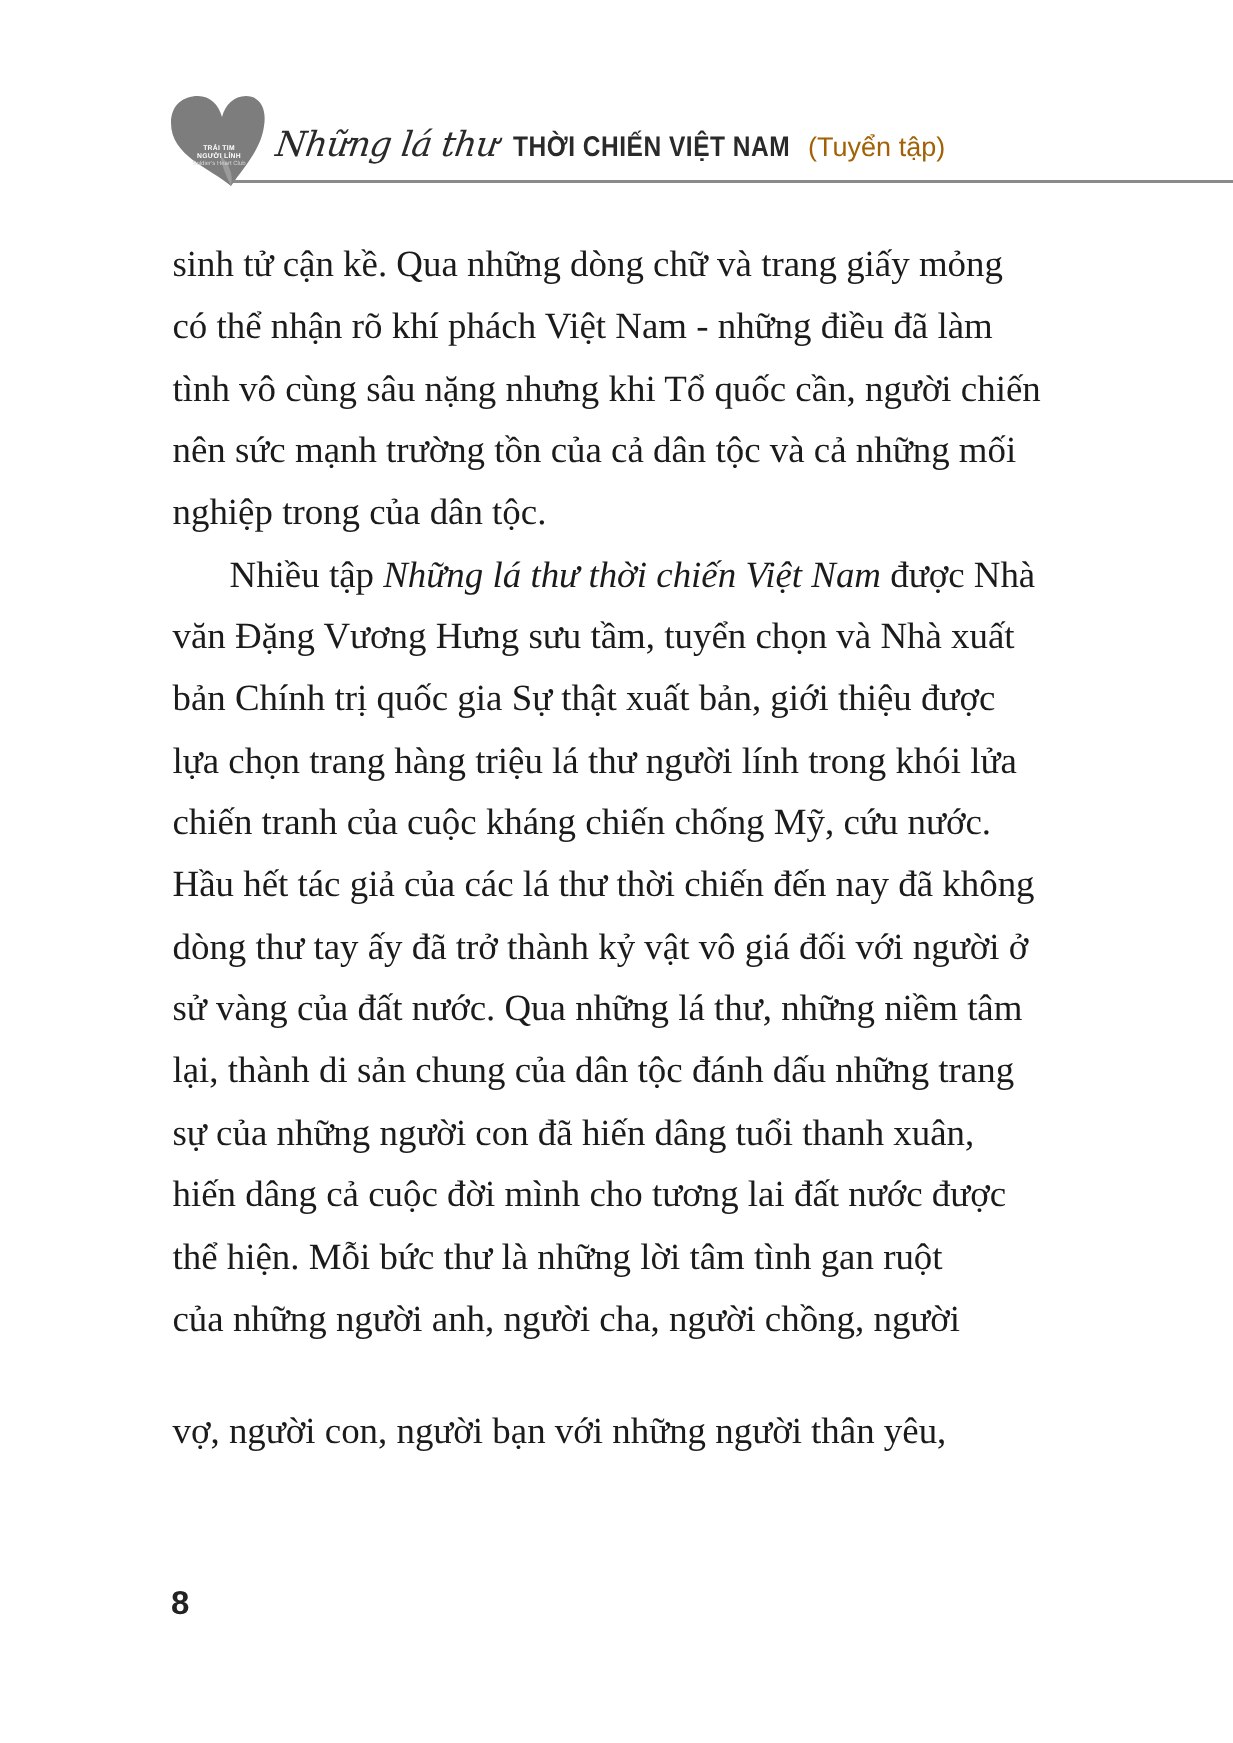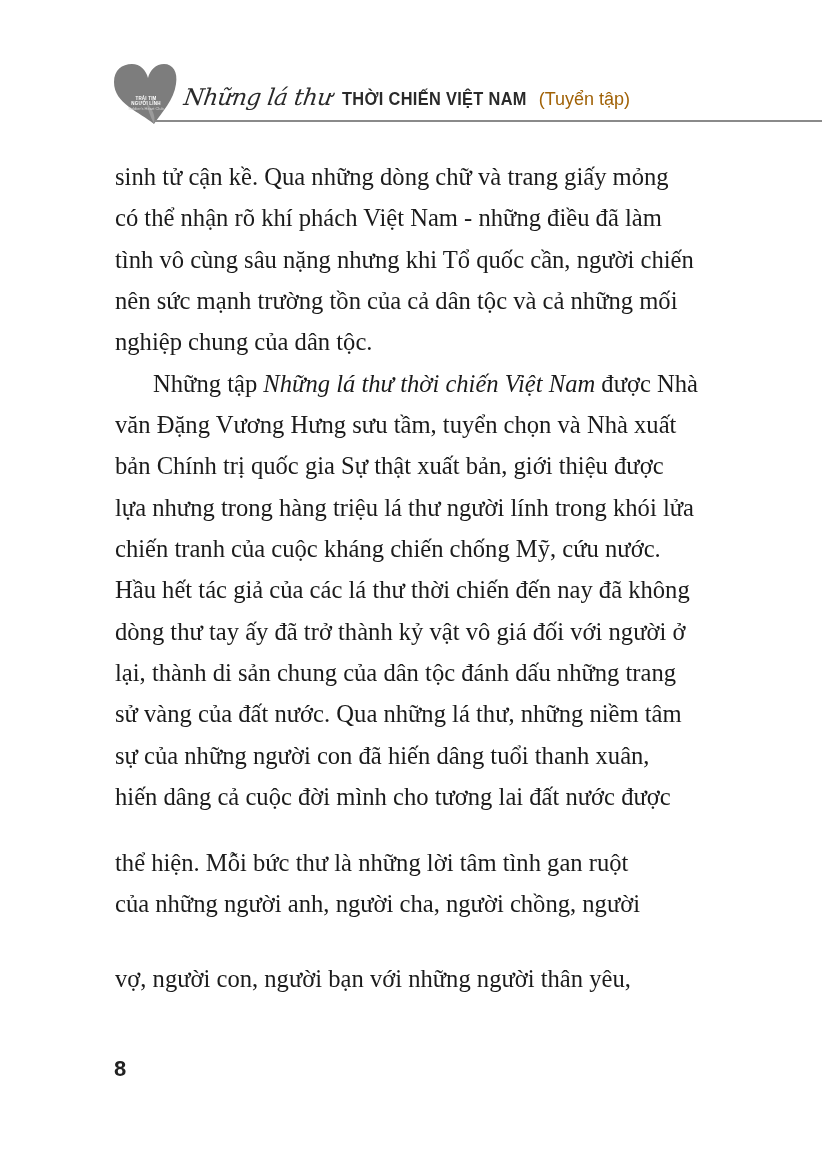"nghiệp chung của dân tộc." span.line { text: chung -> trong }
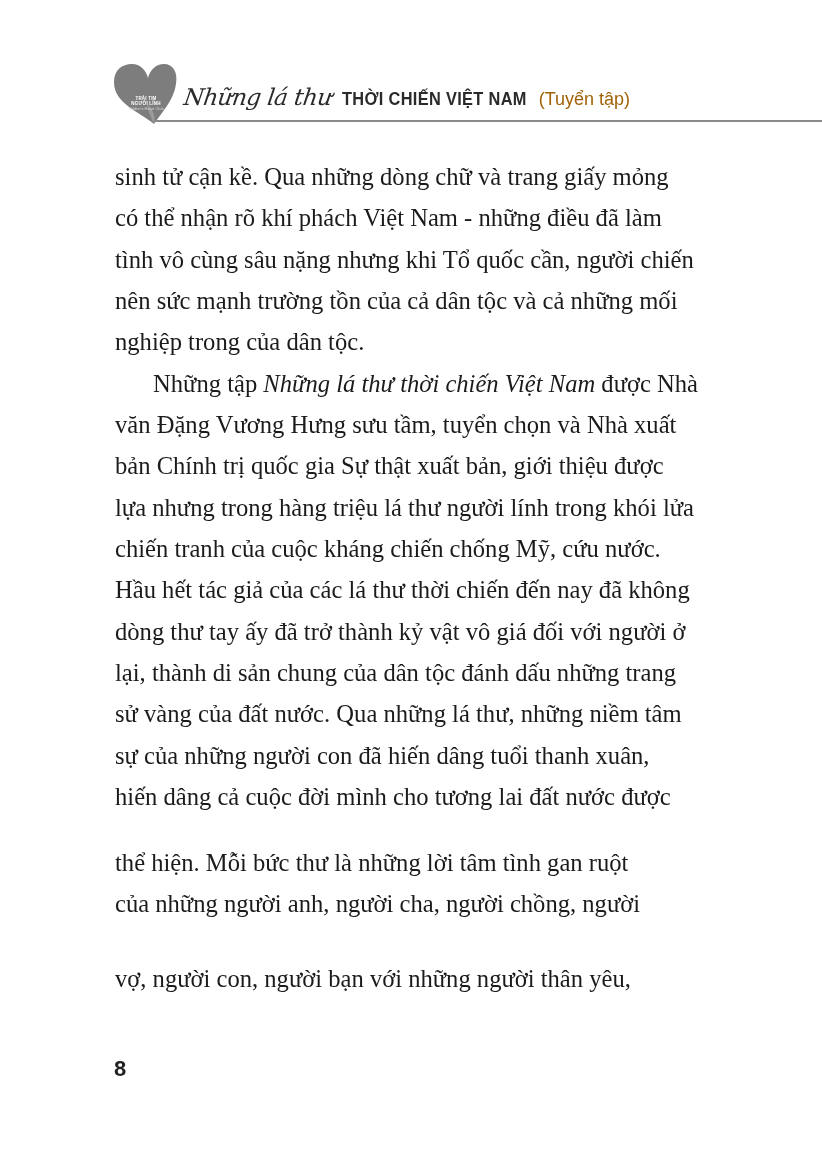"Những tập" span { text: Những -> Nhiều }
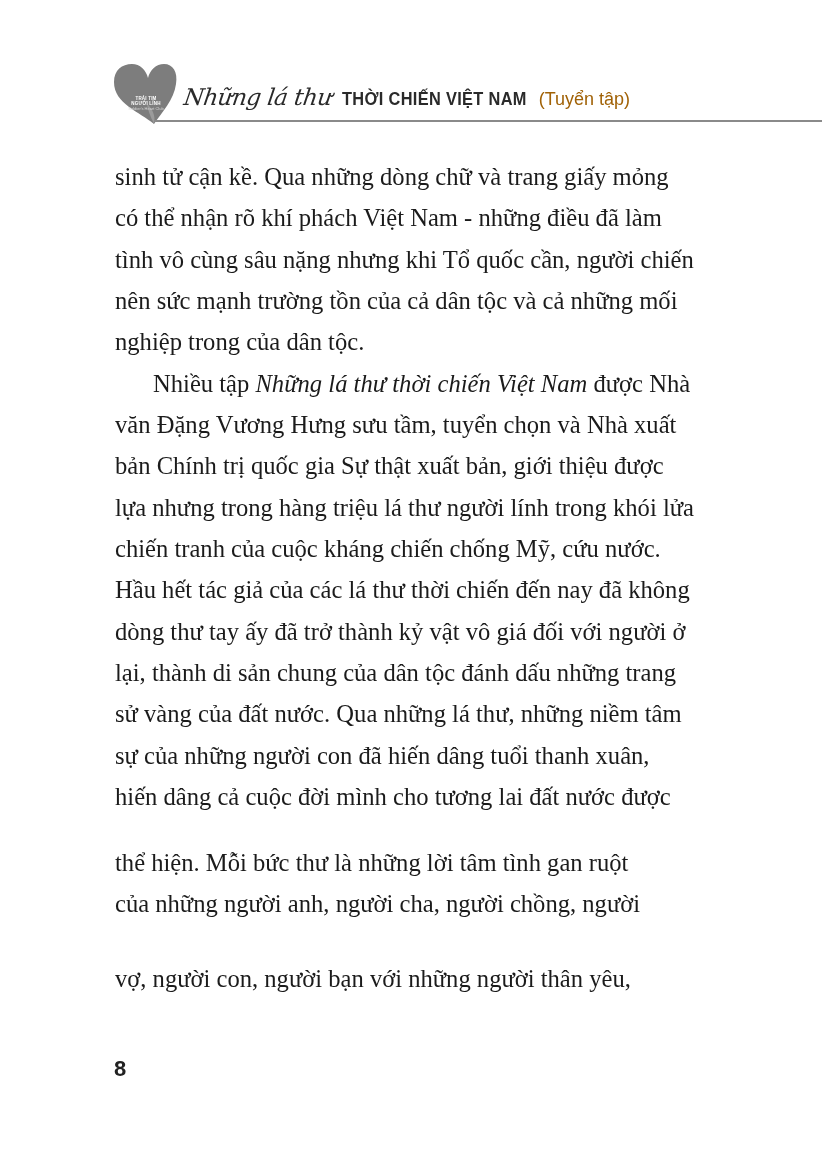"lựa nhưng trong hàng triệu" span.line { text: nhưng trong -> chọn trang }
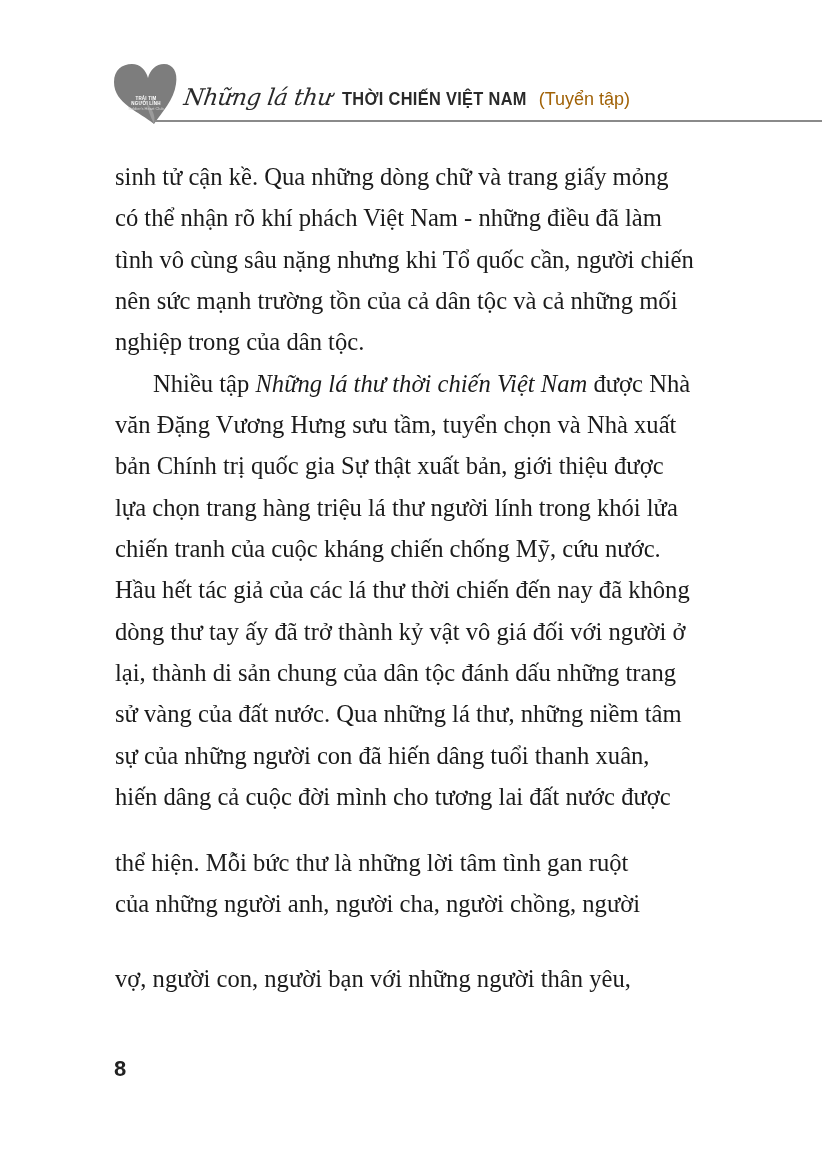"lại, thành di sản chung" span.line { order: before "sử vàng của đất nước." -> after "sử vàng của đất nước." }
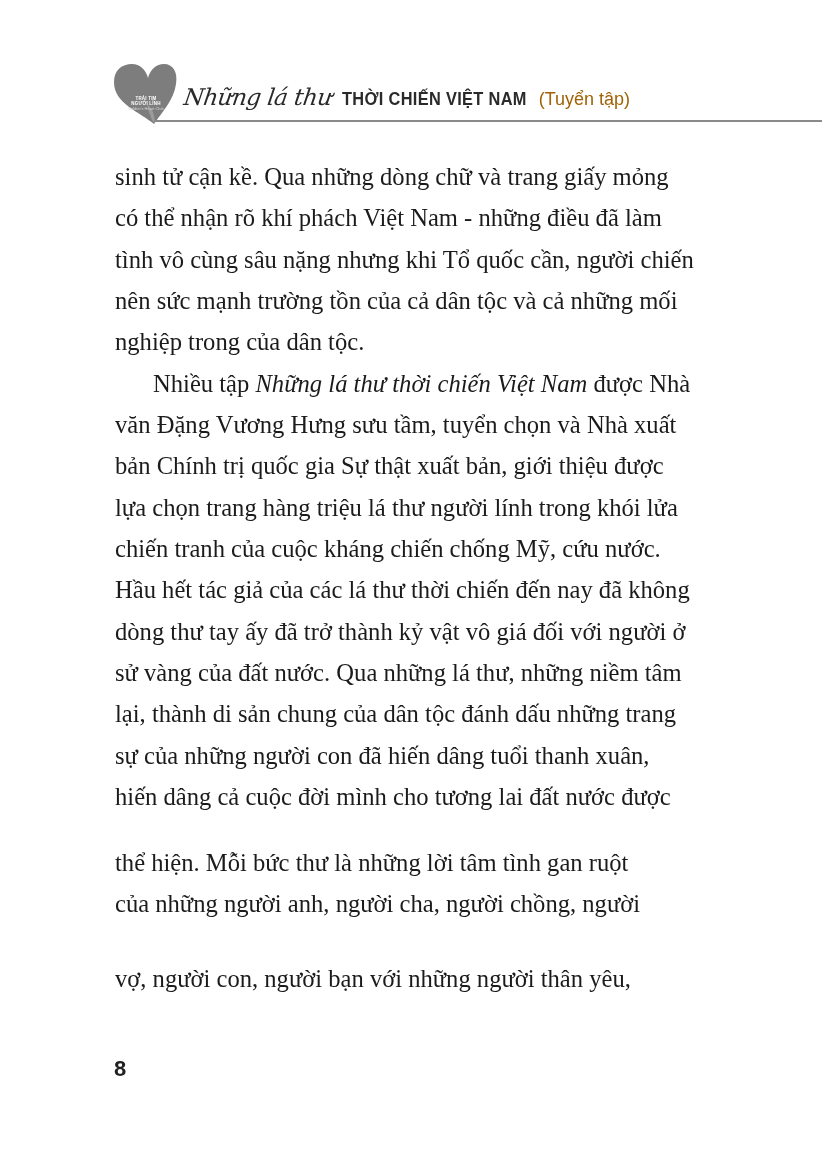"thể hiện. Mỗi bức thư" span.line { margin-top: 24px -> none }
